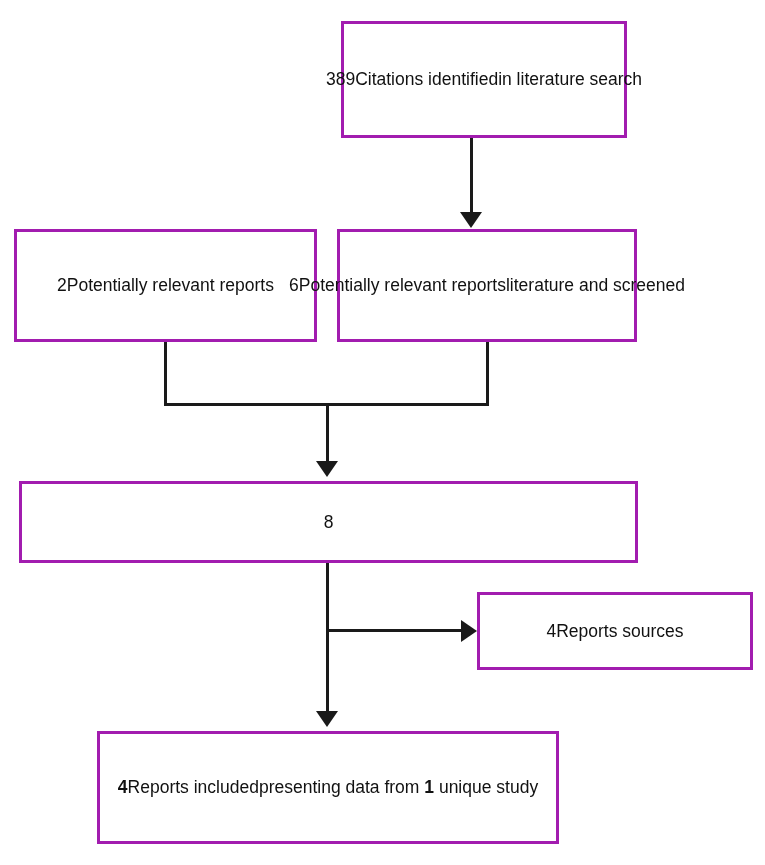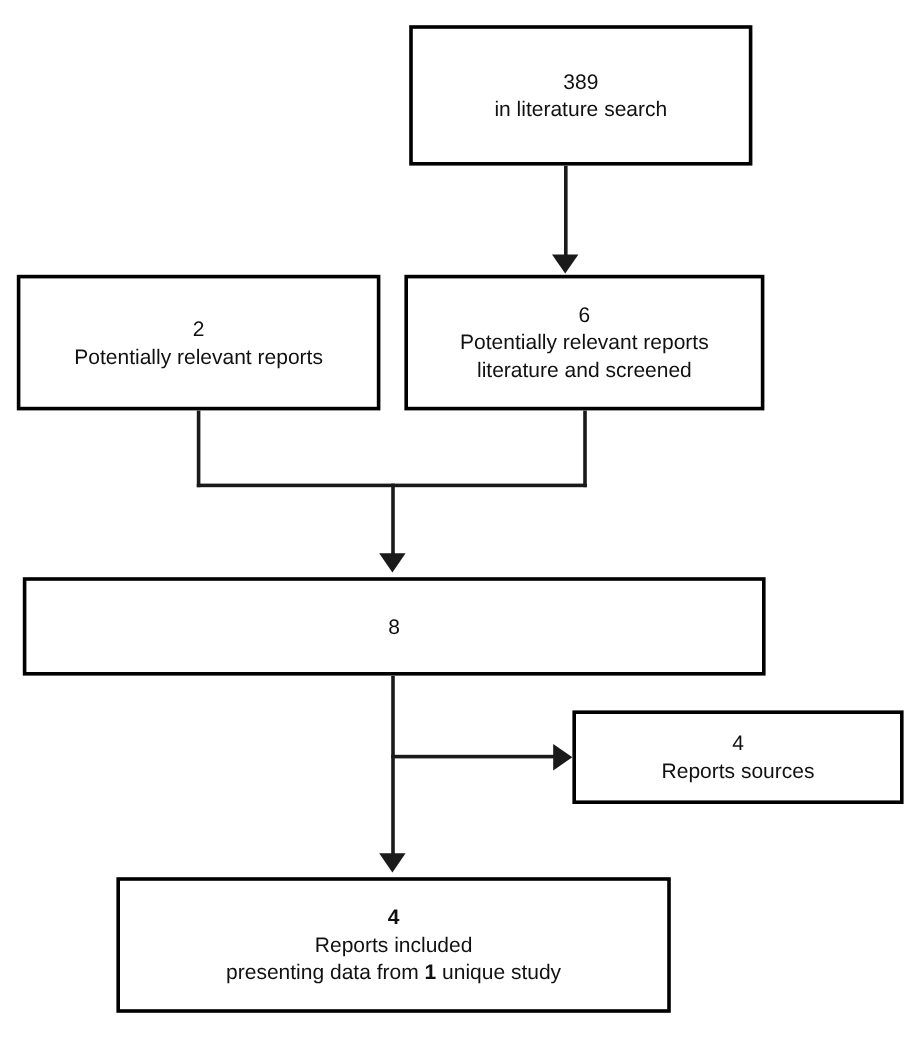"389" .node { border: 3px solid #000000 -> 3px solid #a21caf; flex-direction: column -> row }
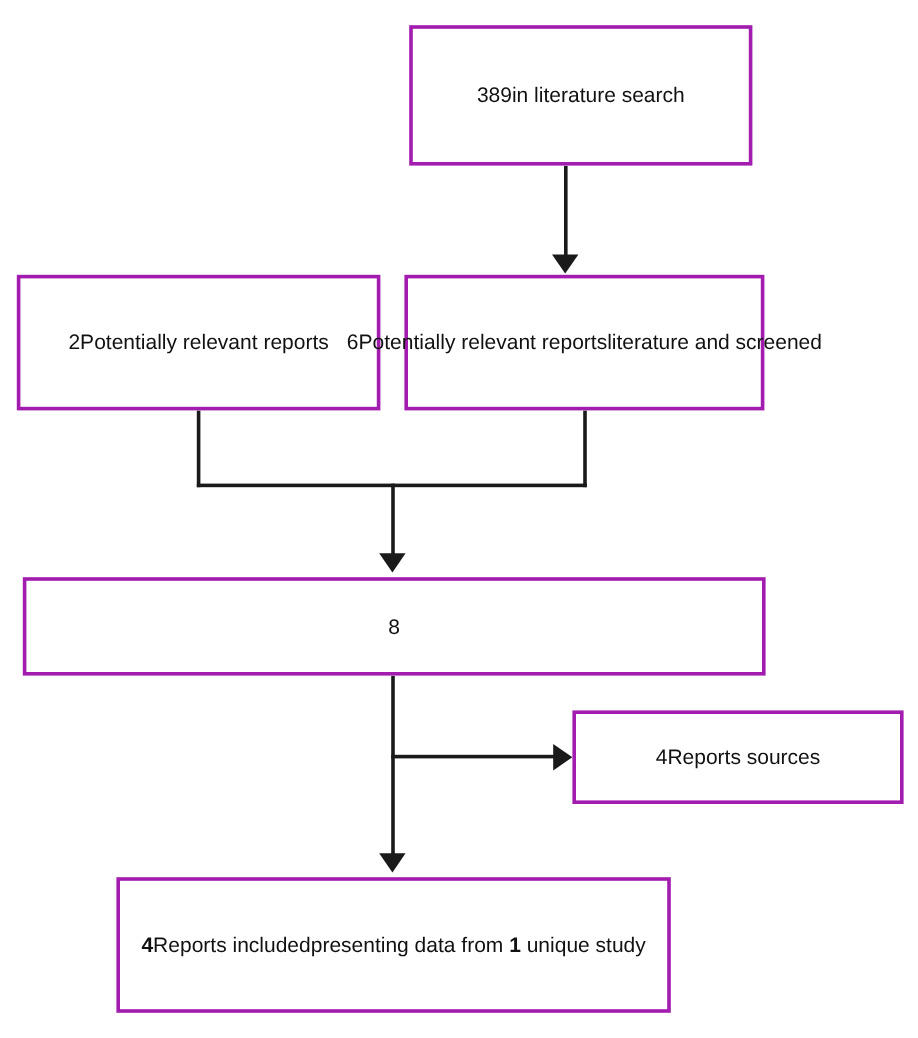"Citations identified" span.ln { html: none -> <span>Citations identified</span> }
